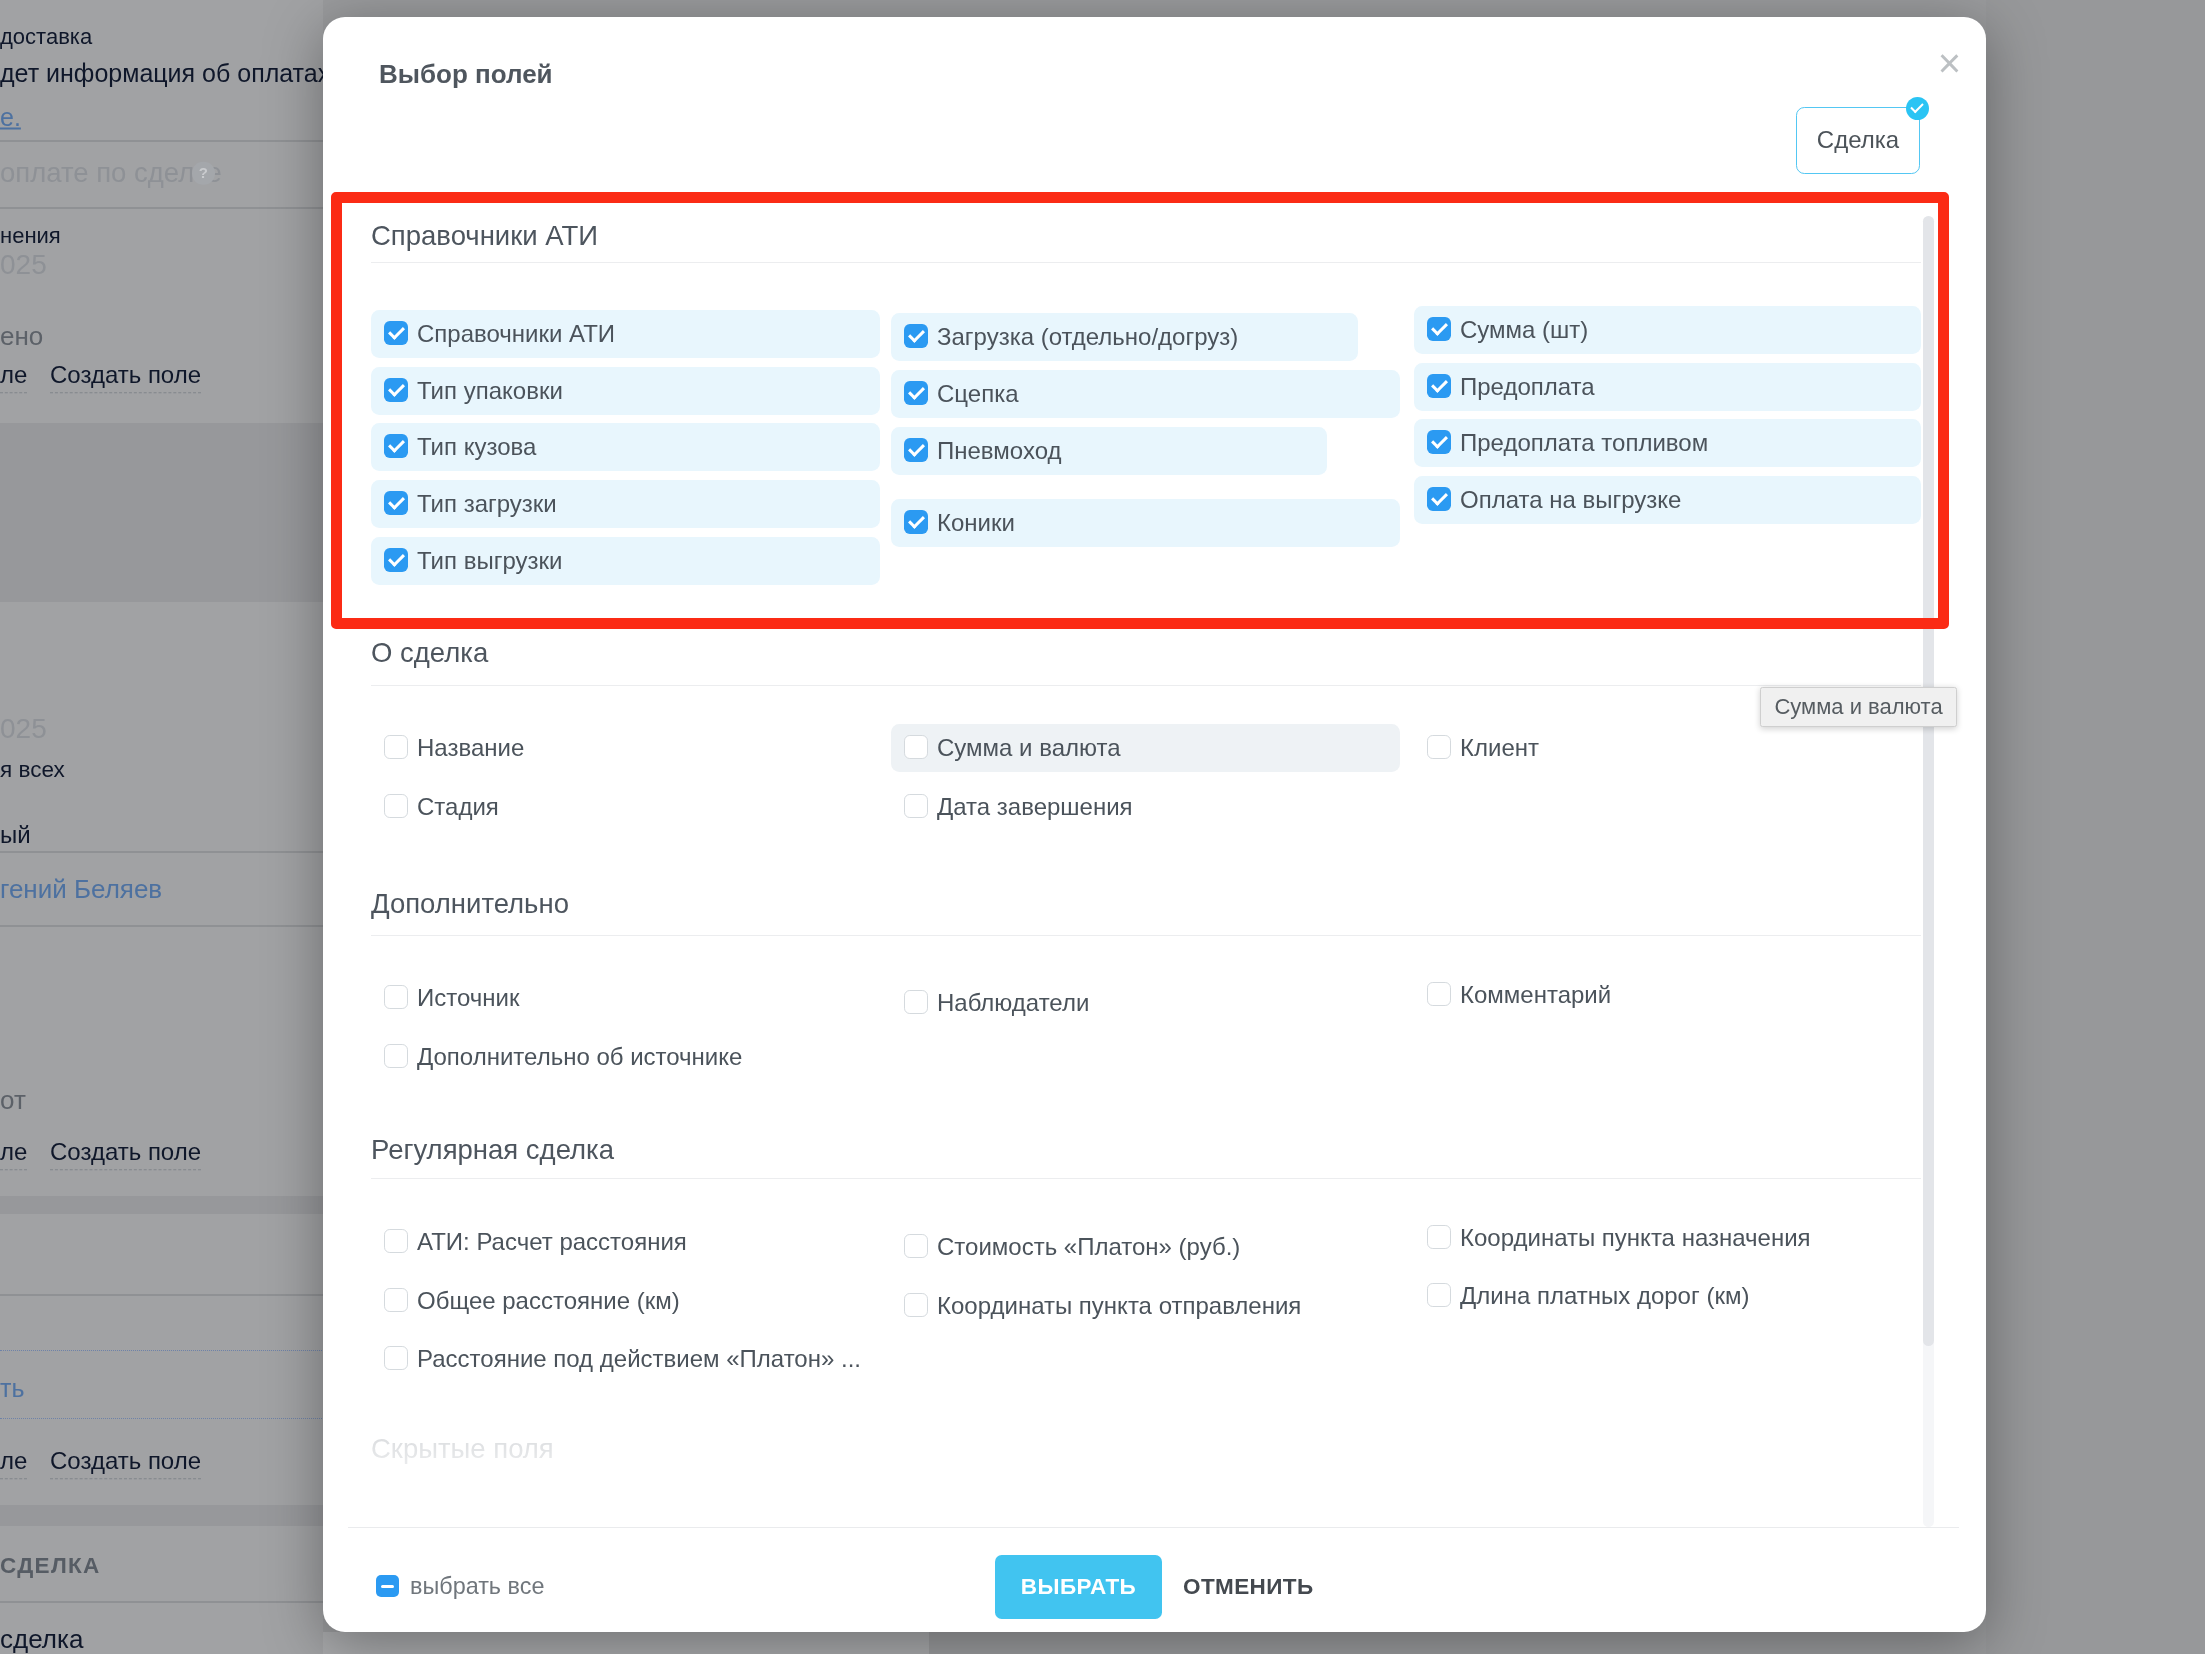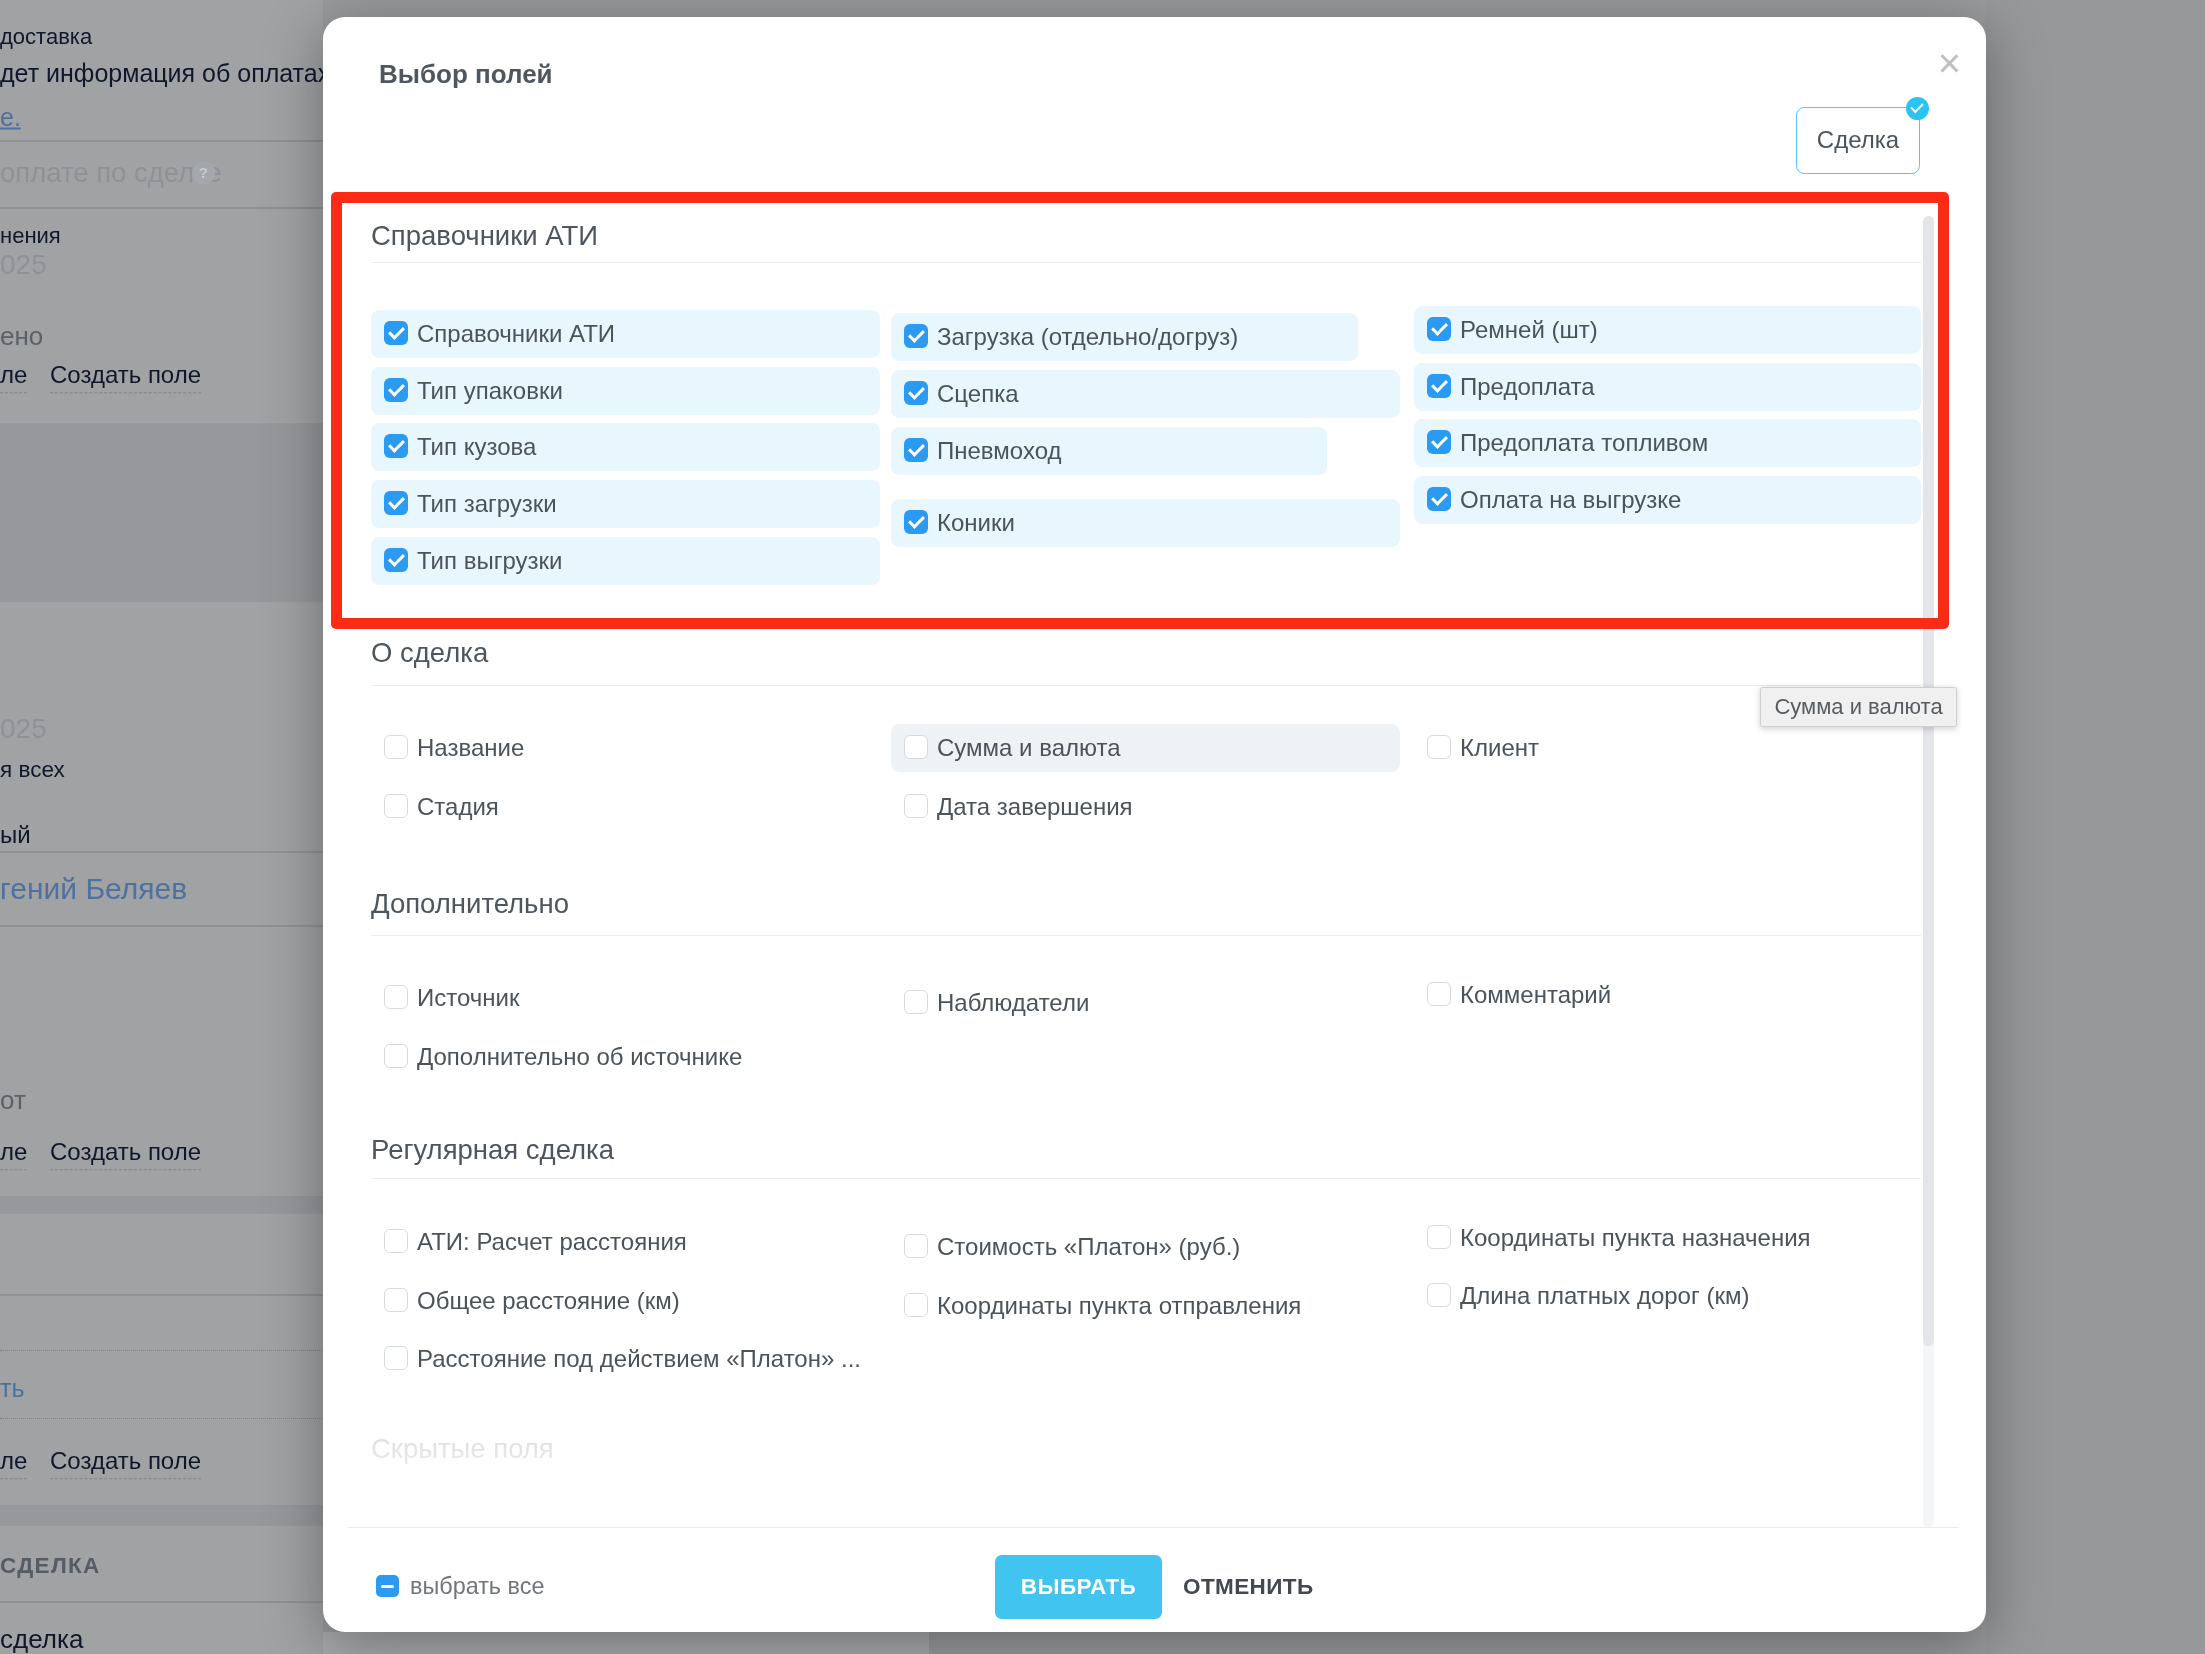"Ремней (шт)" span.fi-label { text: Ремней -> Сумма }
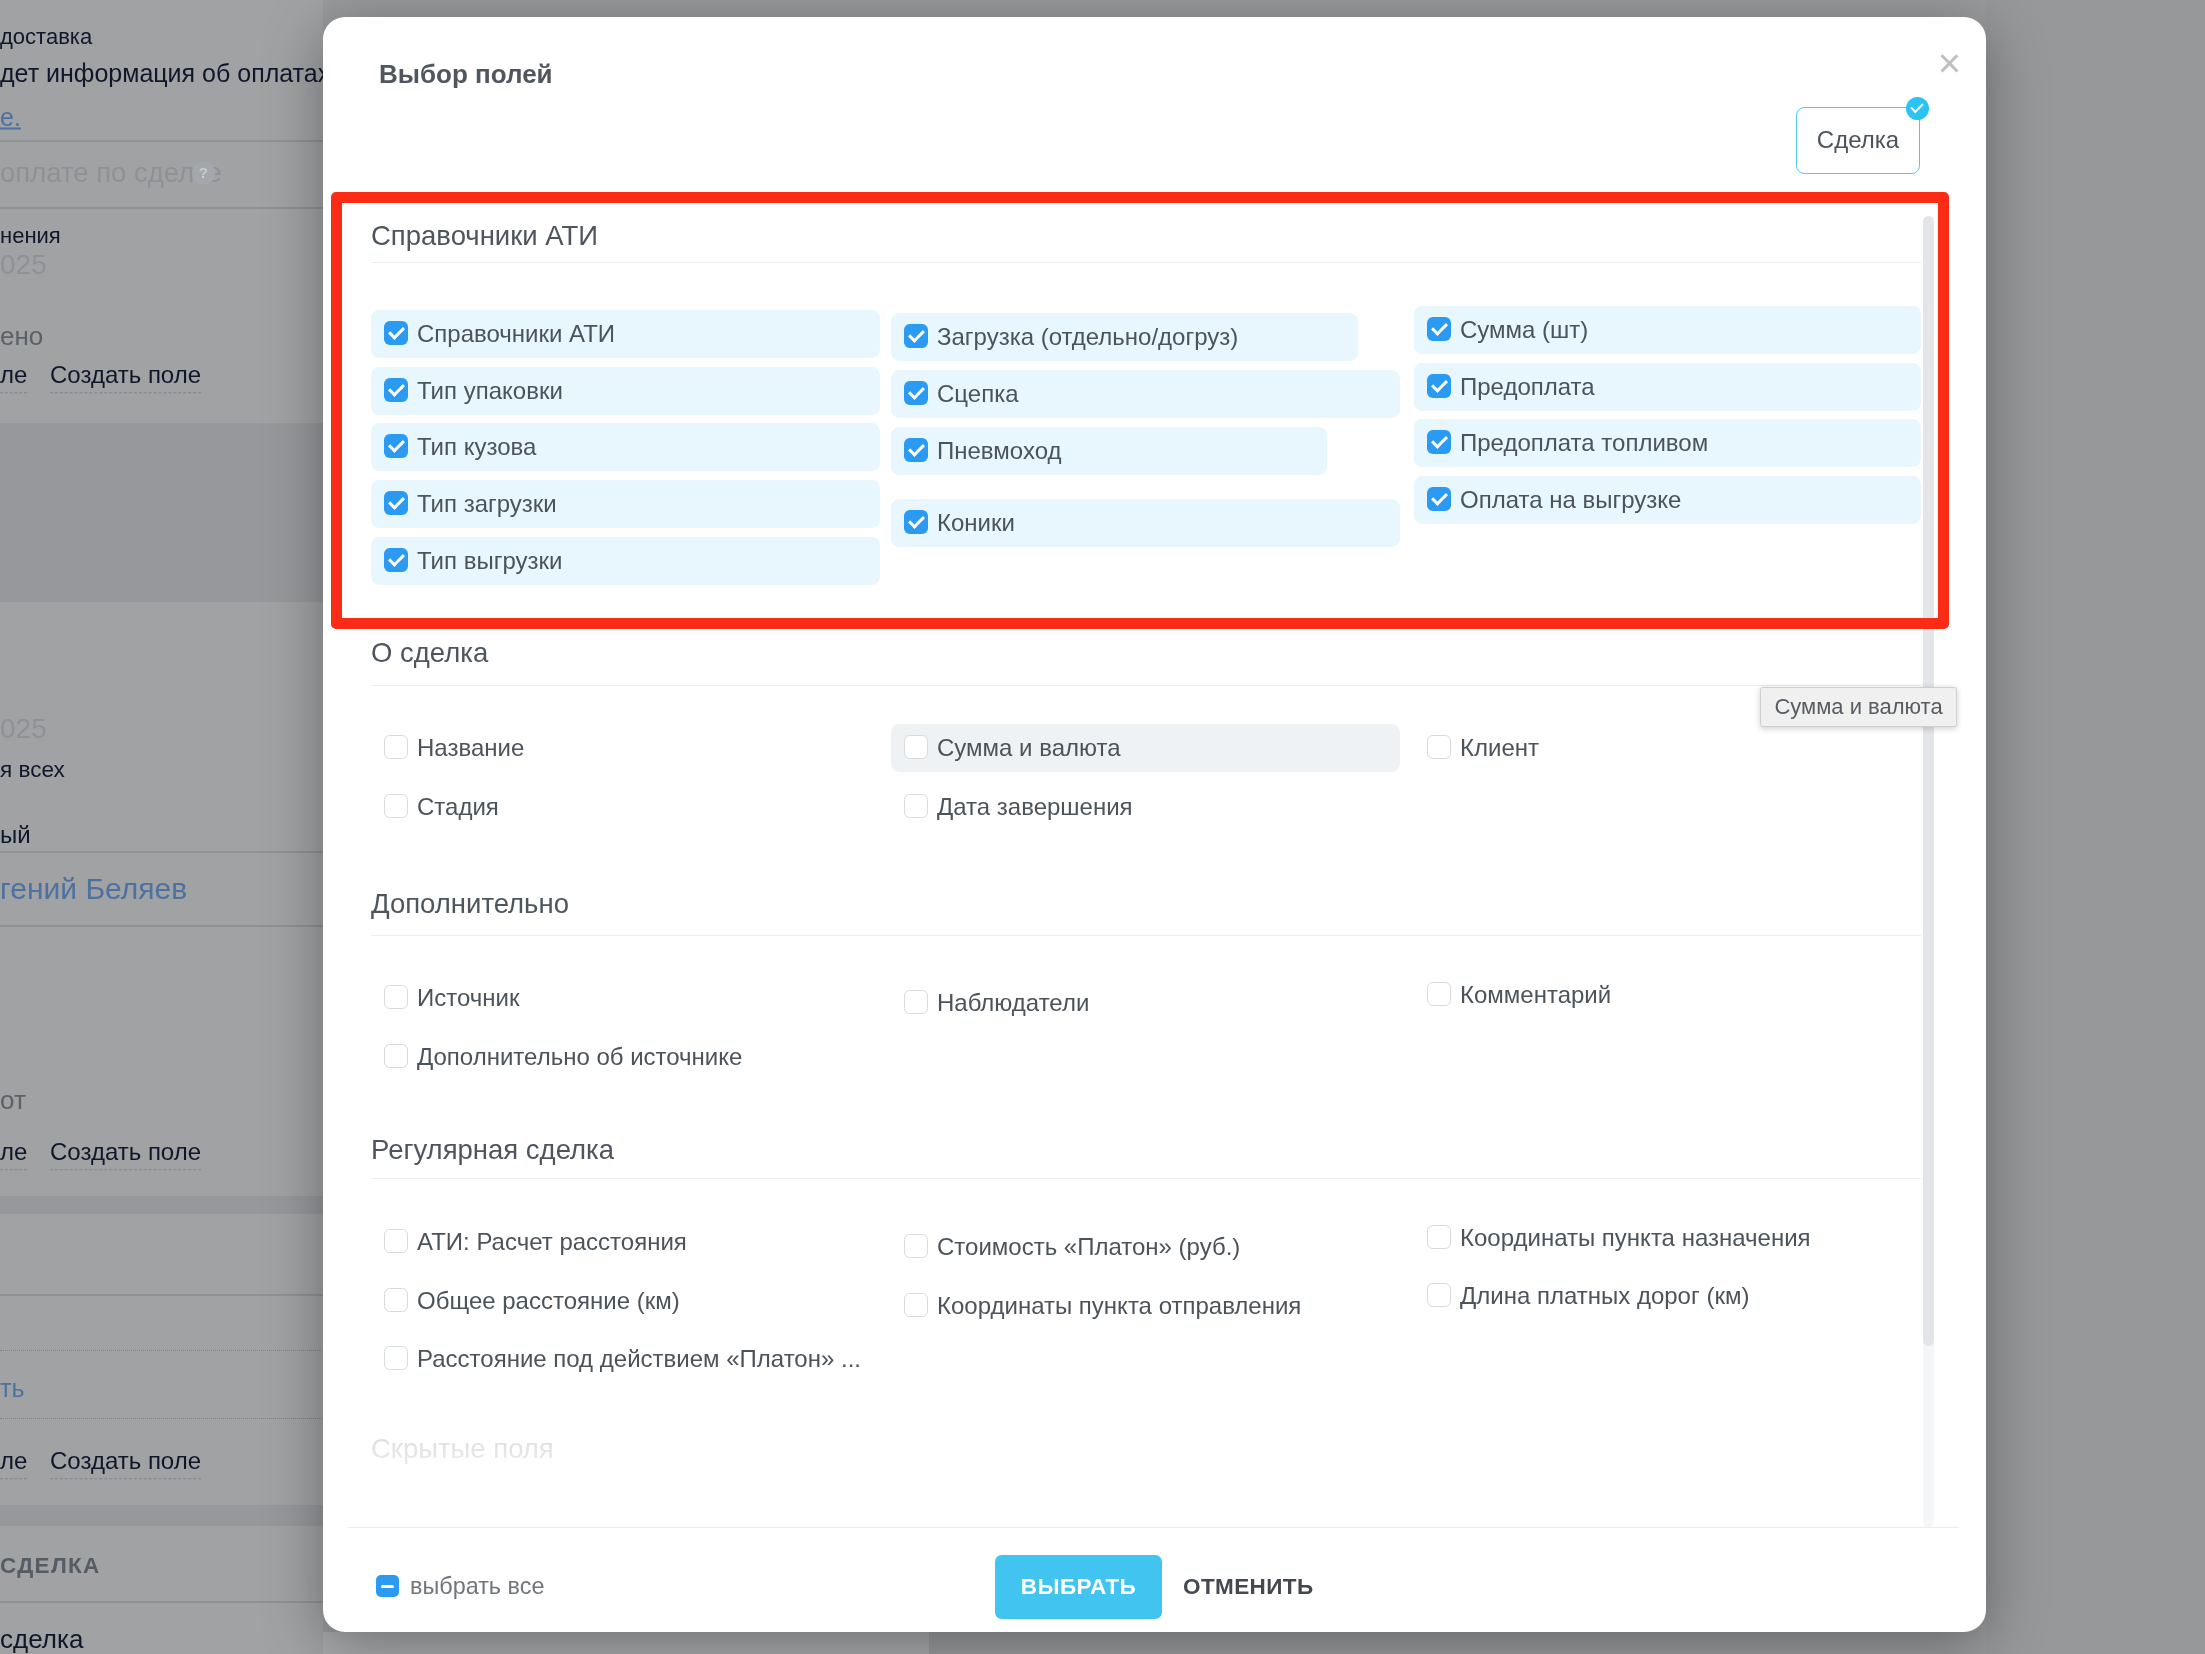"гений Беляев" div.bg-frag { font-size: 30px -> 26px }
